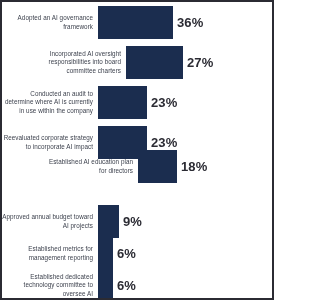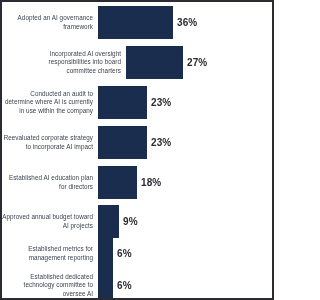"36%" .bar-value { font-size: 10px -> 13px }
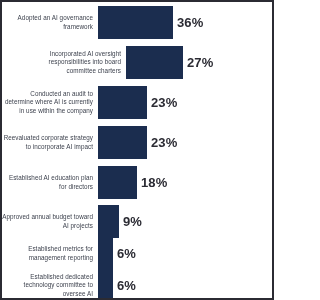"18%" div.bar-row { padding-left: none -> 40px; top: 164px -> 148px }
